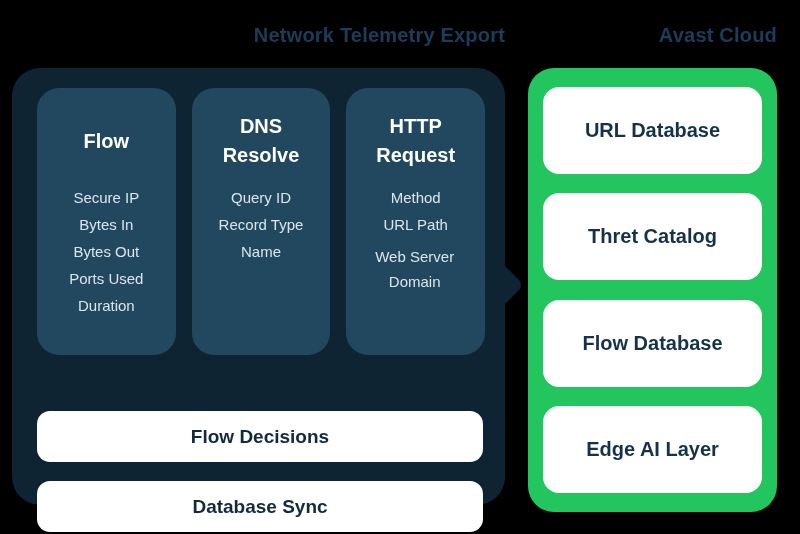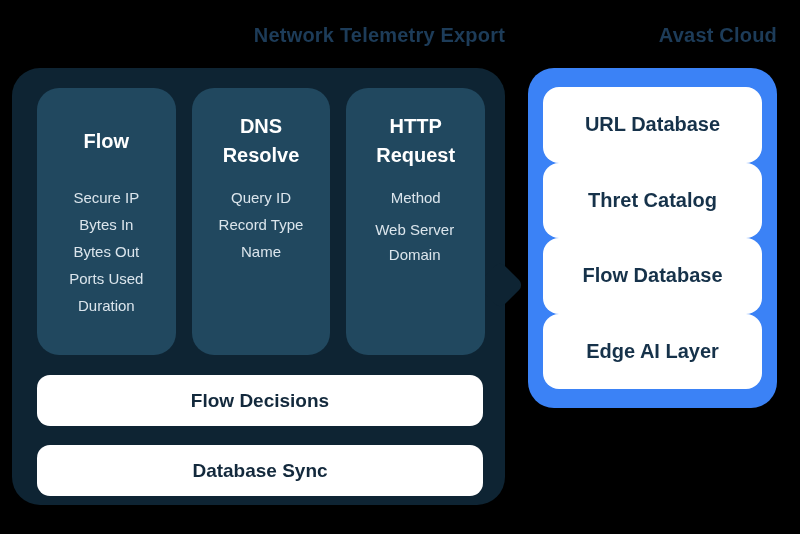"URL Database" .panel-right { background: #3b82f6 -> #22c55e; height: 340px -> 444px }
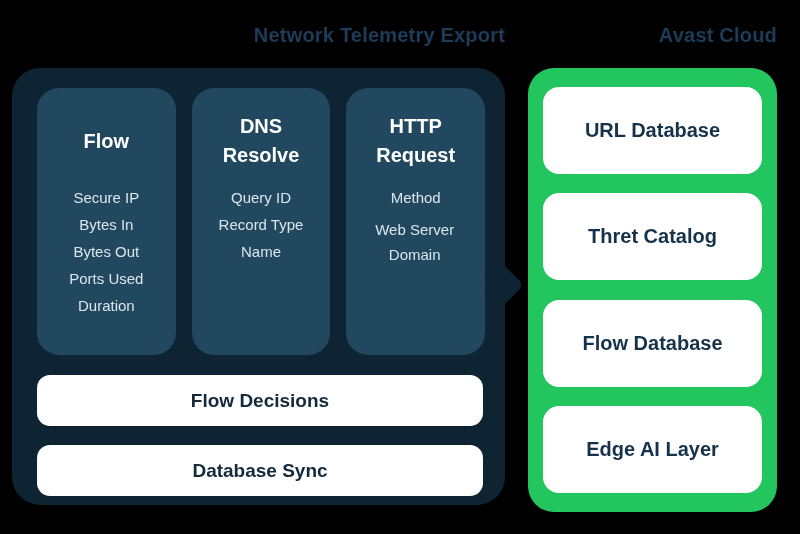"URL Path" div.item { html: none -> <div>URL Path</div> }
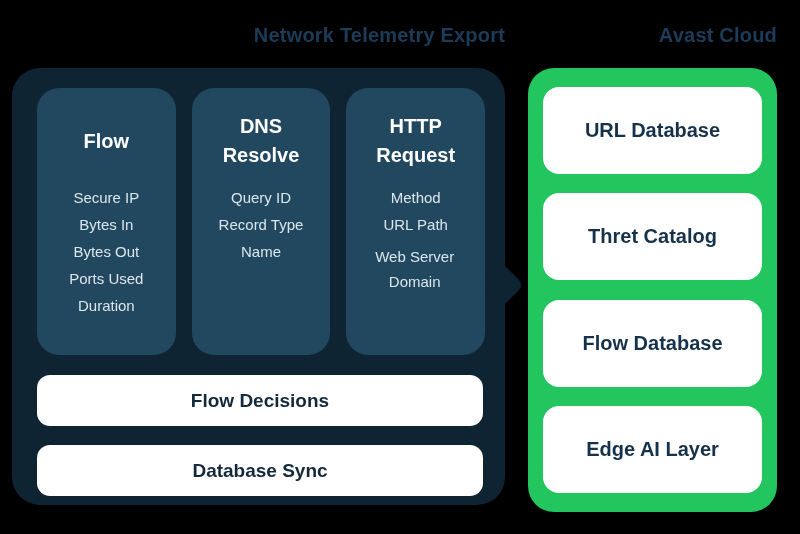"Flow Decisions" .bar { margin-top: none -> 36px }
